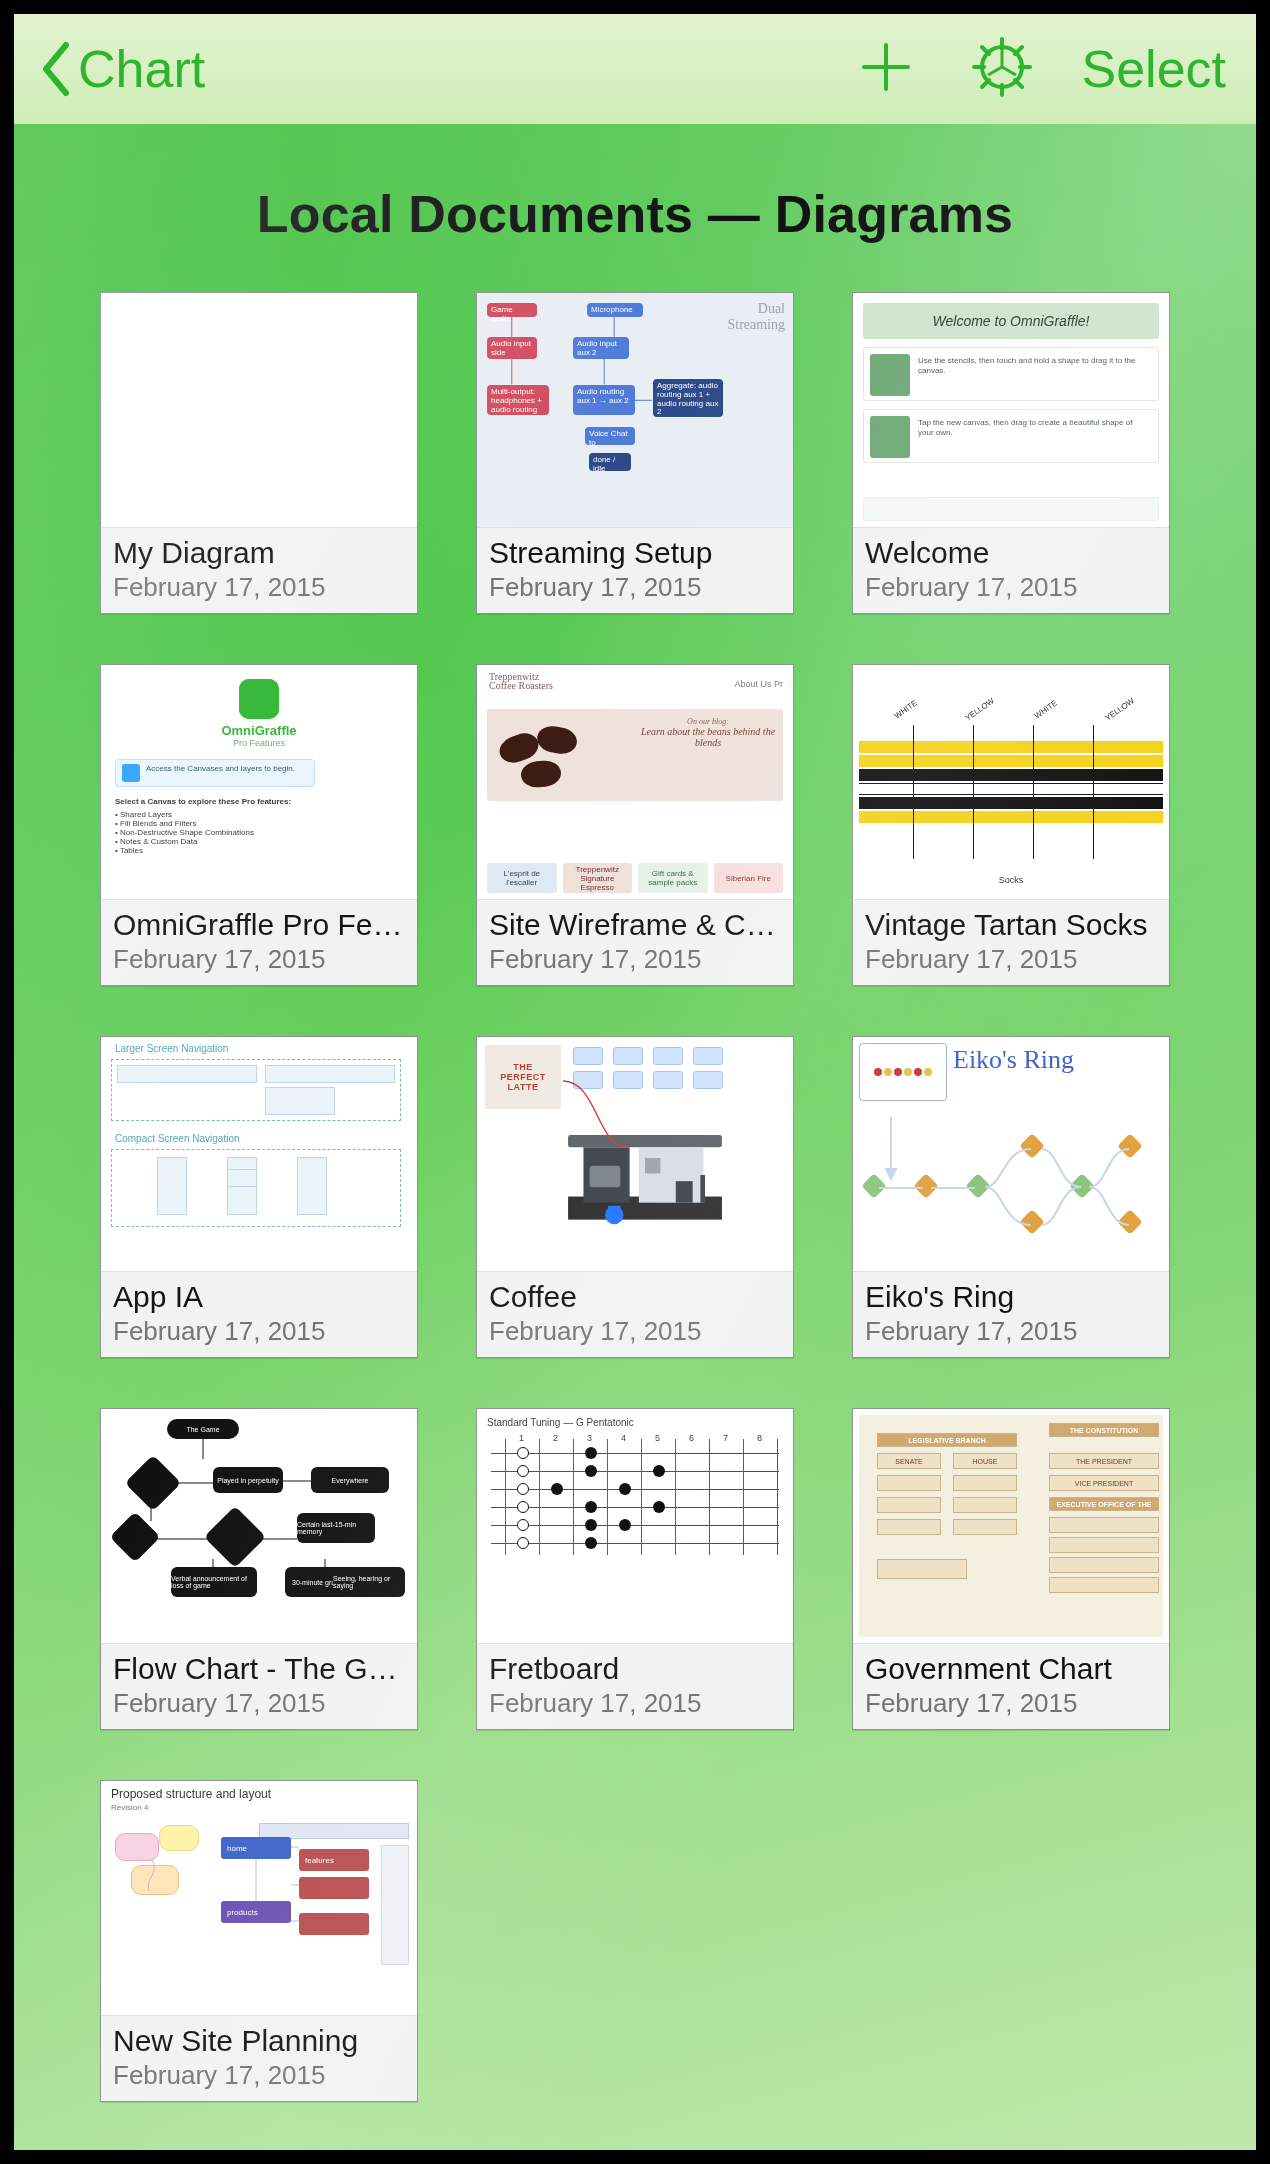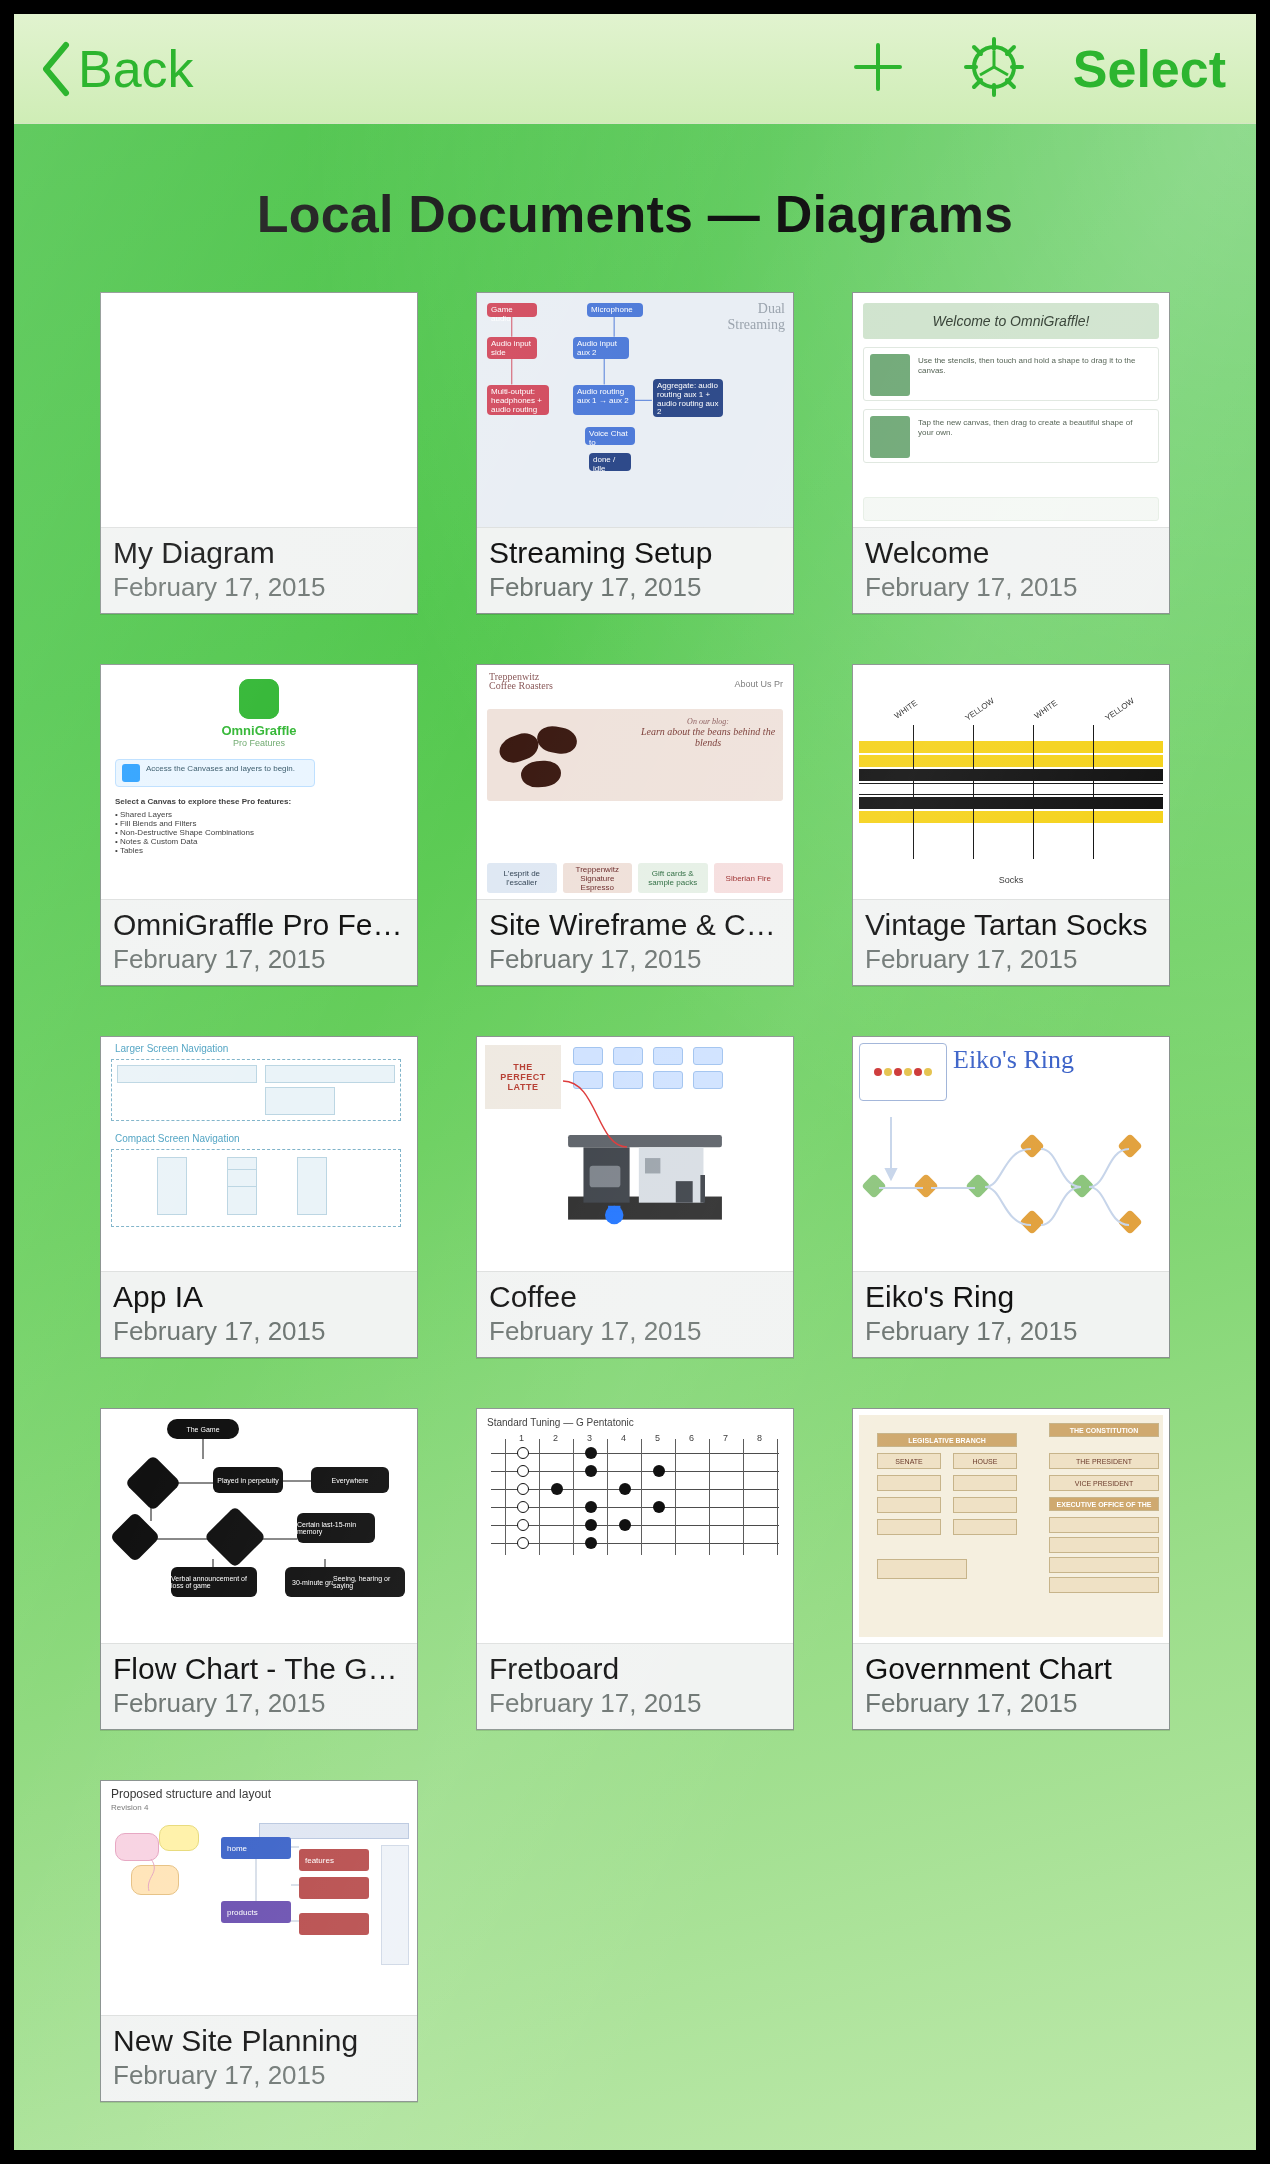"Back" span { text: Back -> Chart }
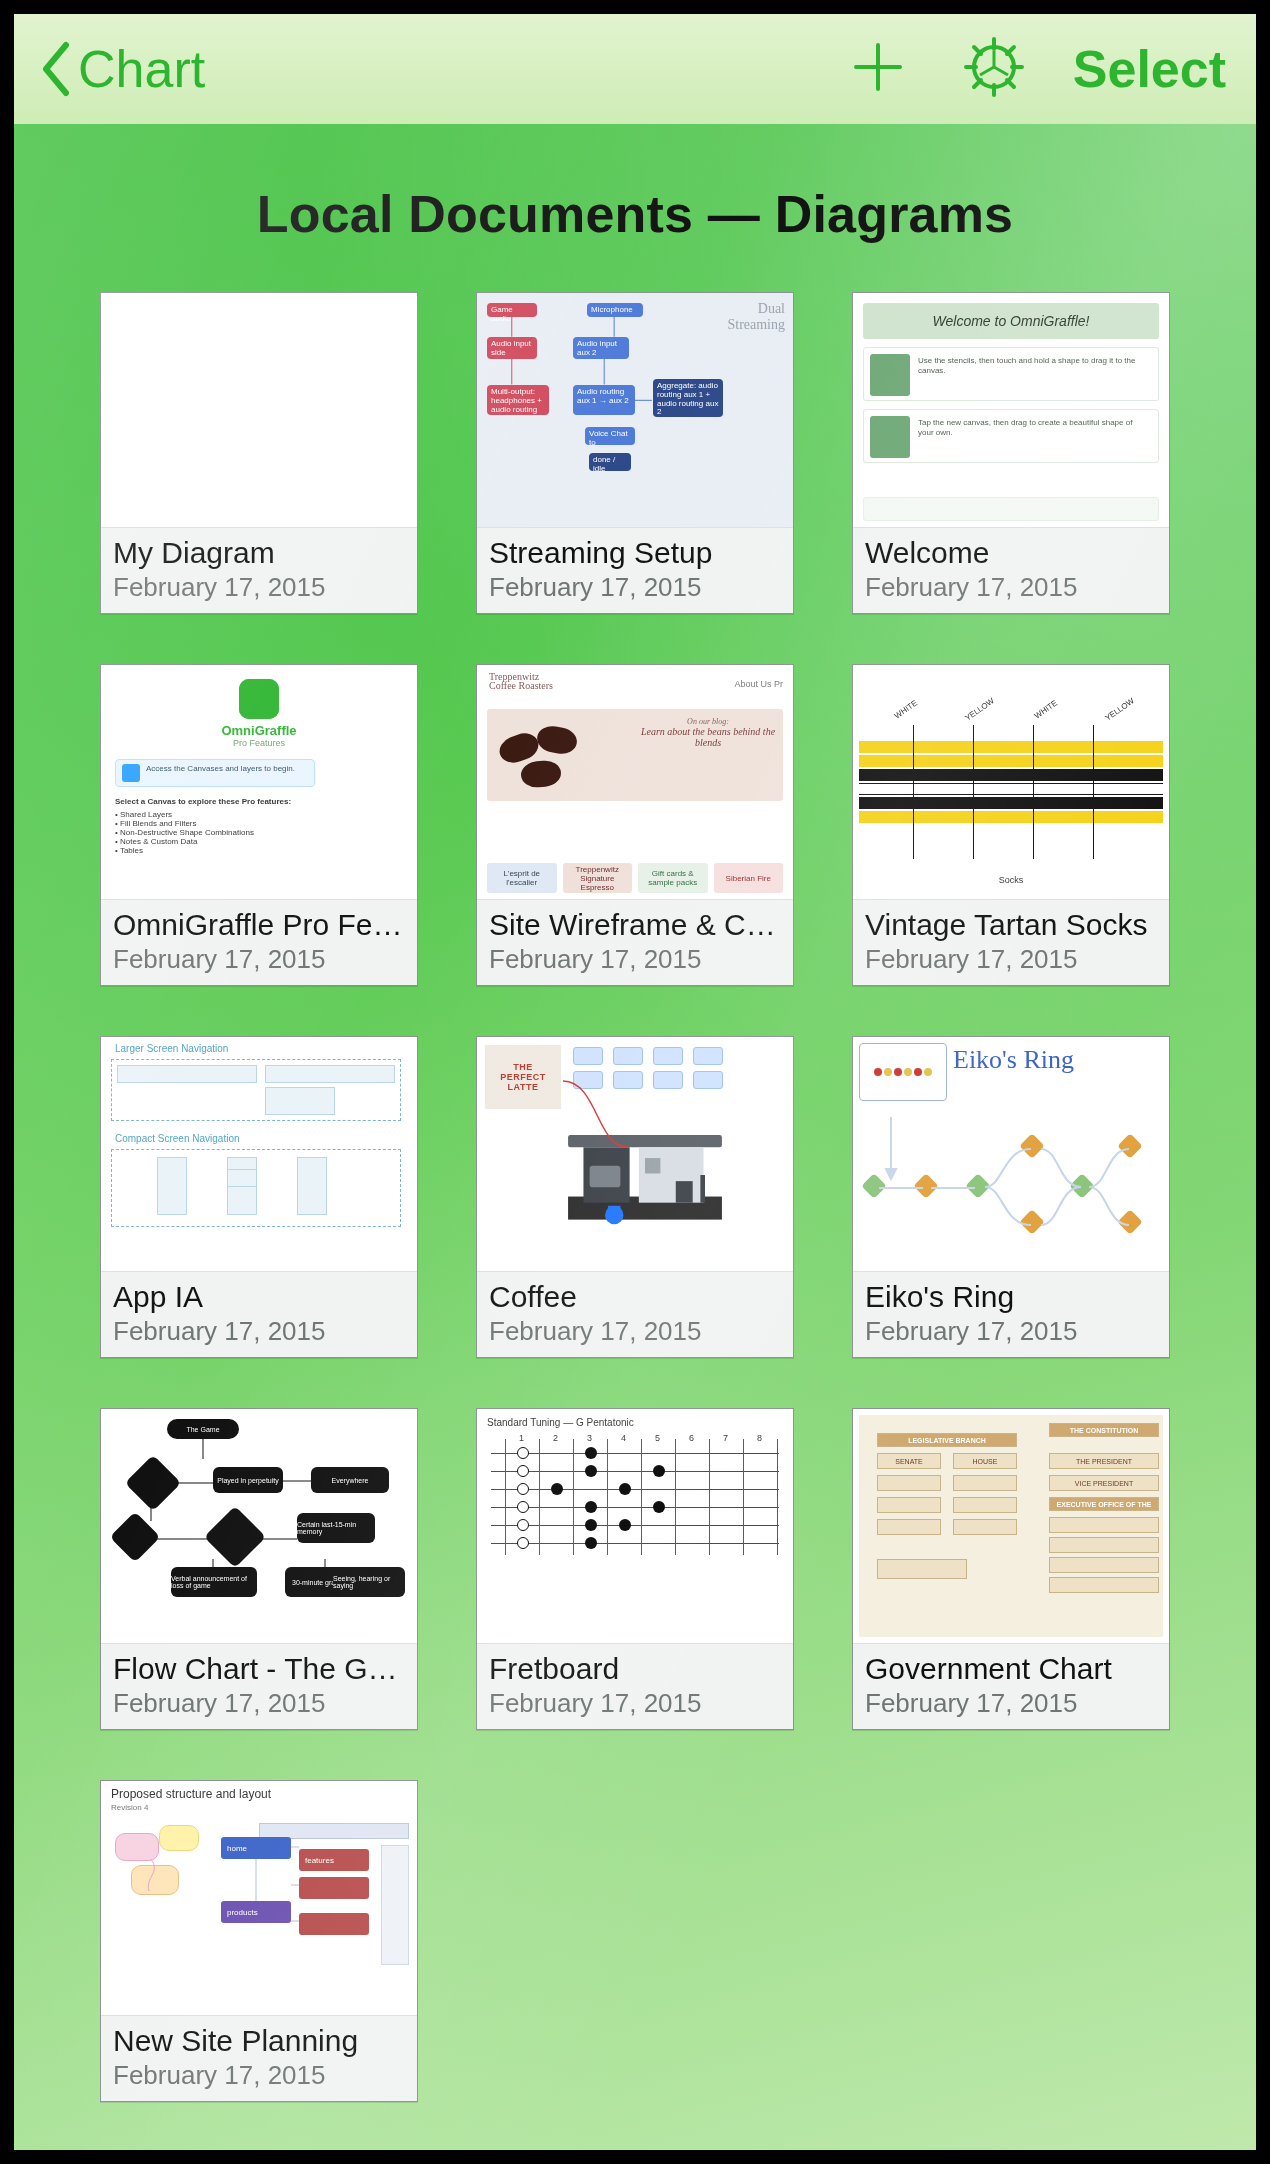"Select" .navbar .select { font-weight: 700 -> 400 }
